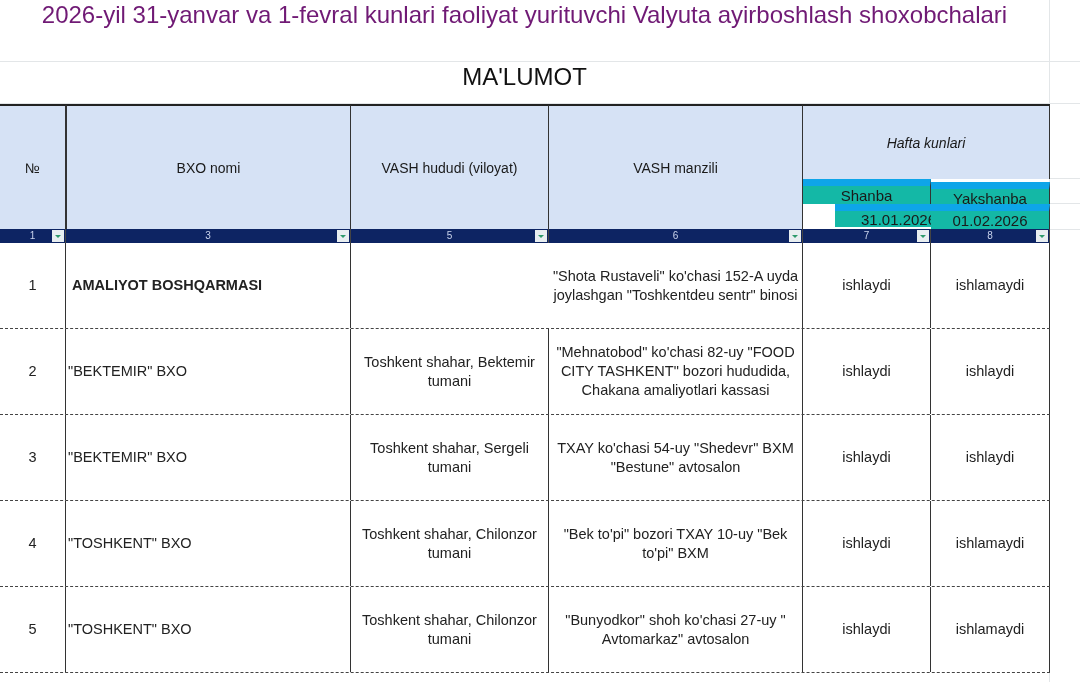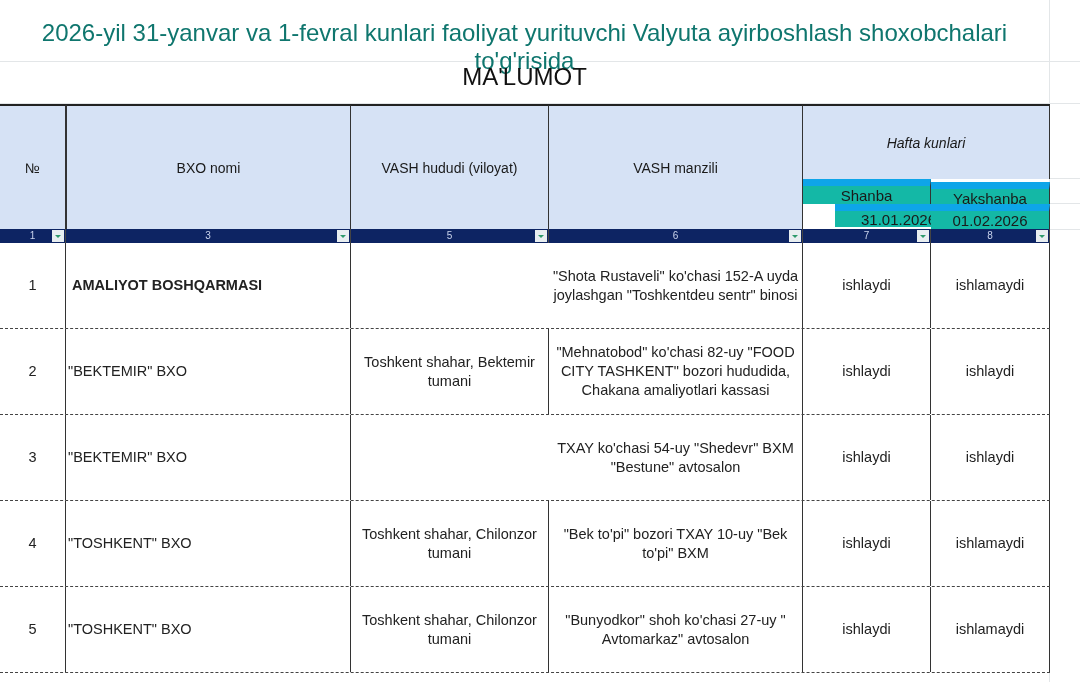"2026-yil 31-yanvar va 1-fevral kunlari" .title1 { color: #0f766e -> #701a75; padding-top: 19px -> 1px }
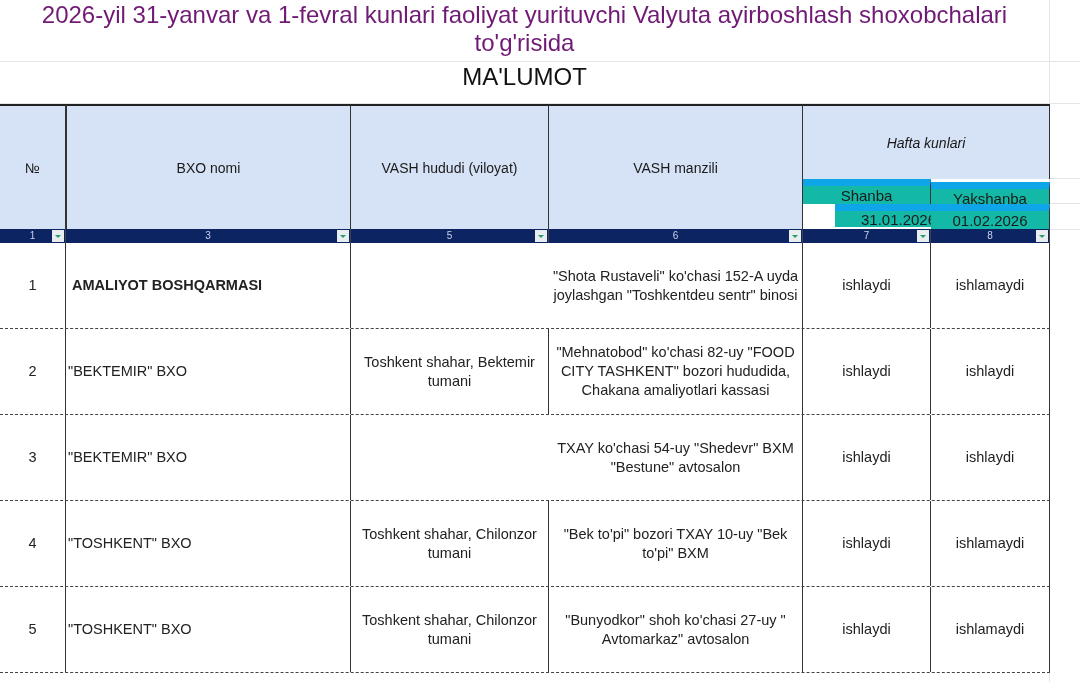"to'g'risida" div { html: <div>to'g'risida</div> -> none }
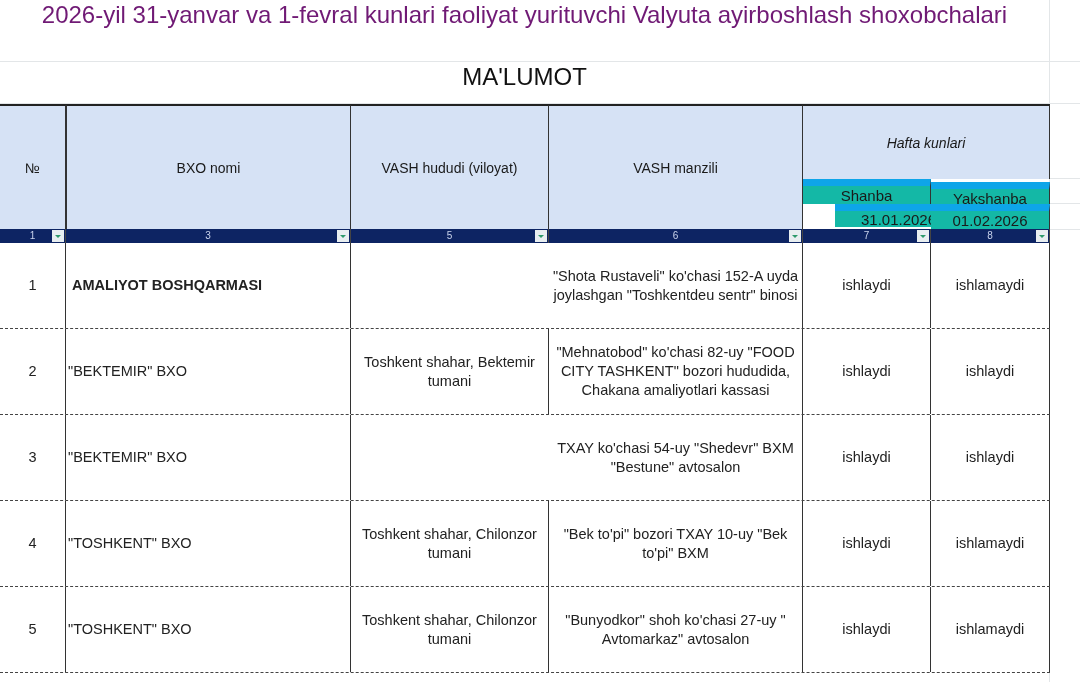"Toshkent shahar, Sergeli tumani" div.cell { html: none -> <div>Toshkent shahar, Sergeli tumani</div> }
